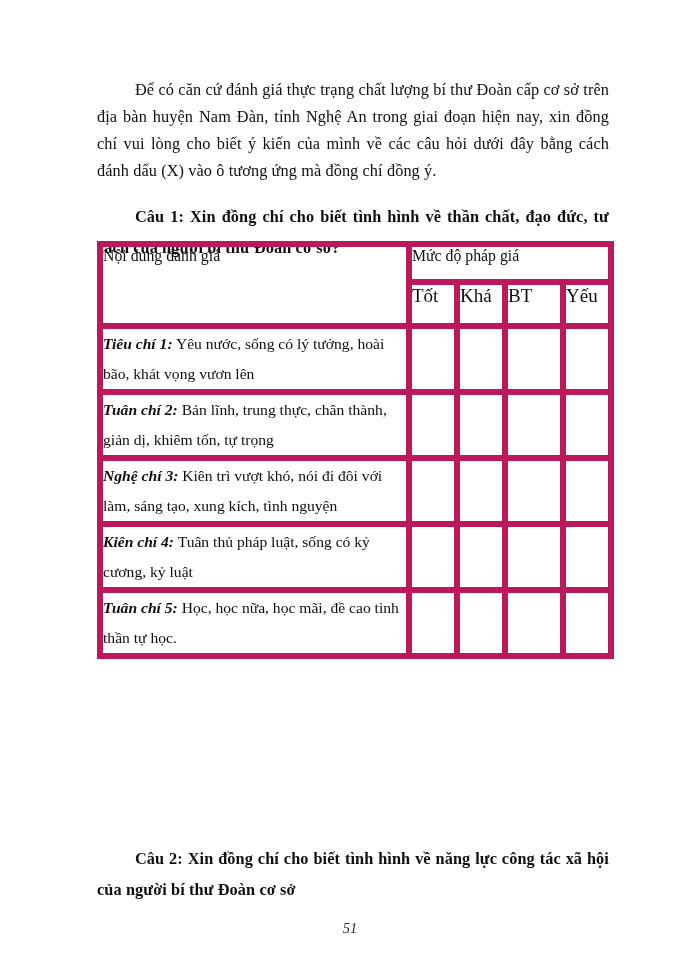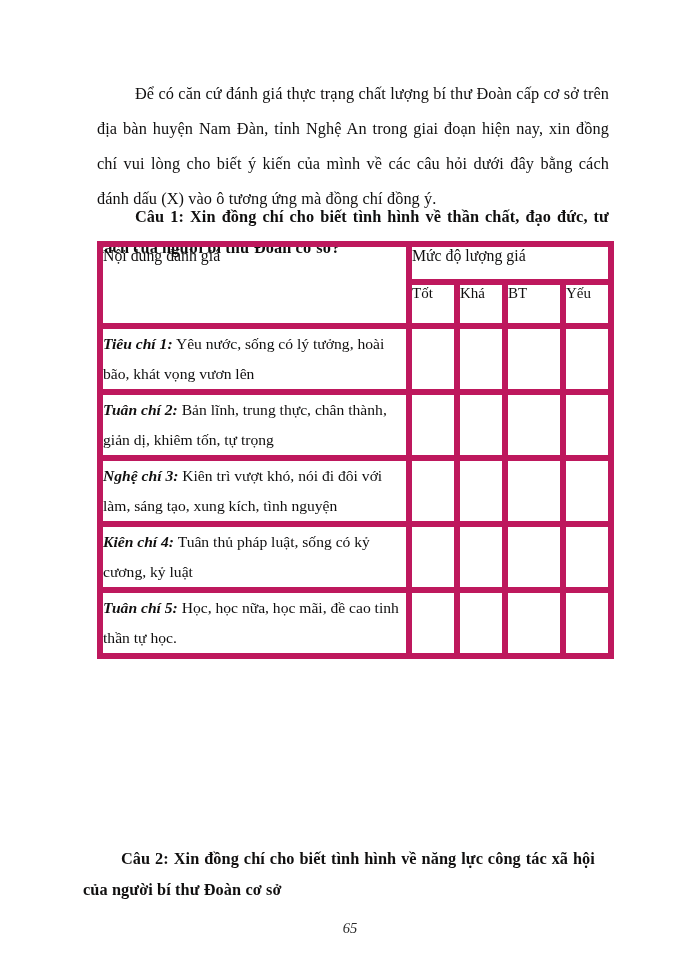"Để có căn cứ đánh" .intro { line-height: 35px -> 27px }
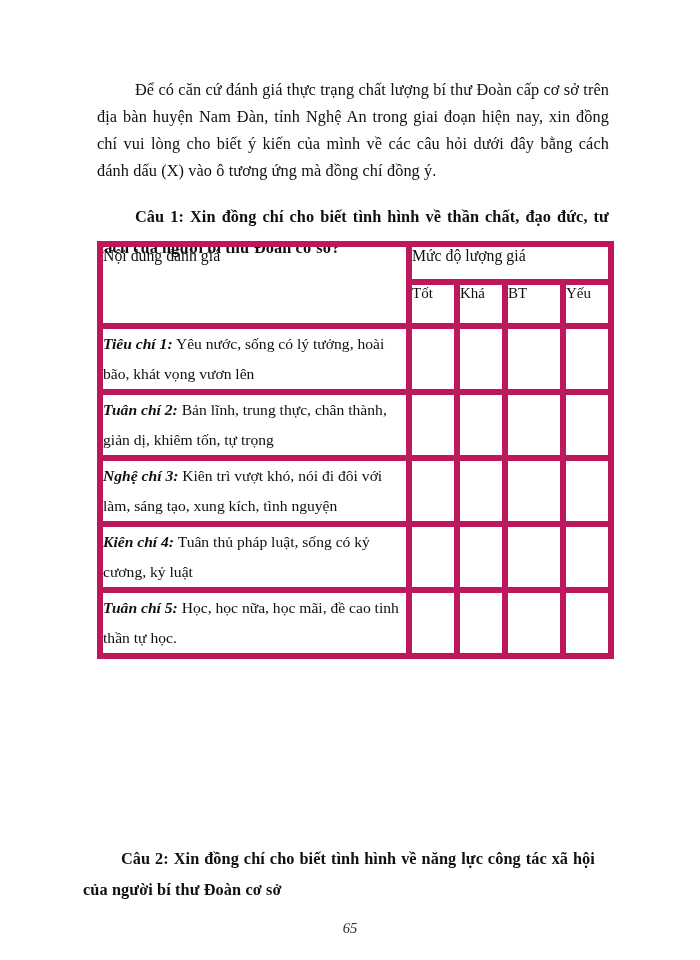"Mức độ lượng giá" th.head-group { text: lượng -> pháp }
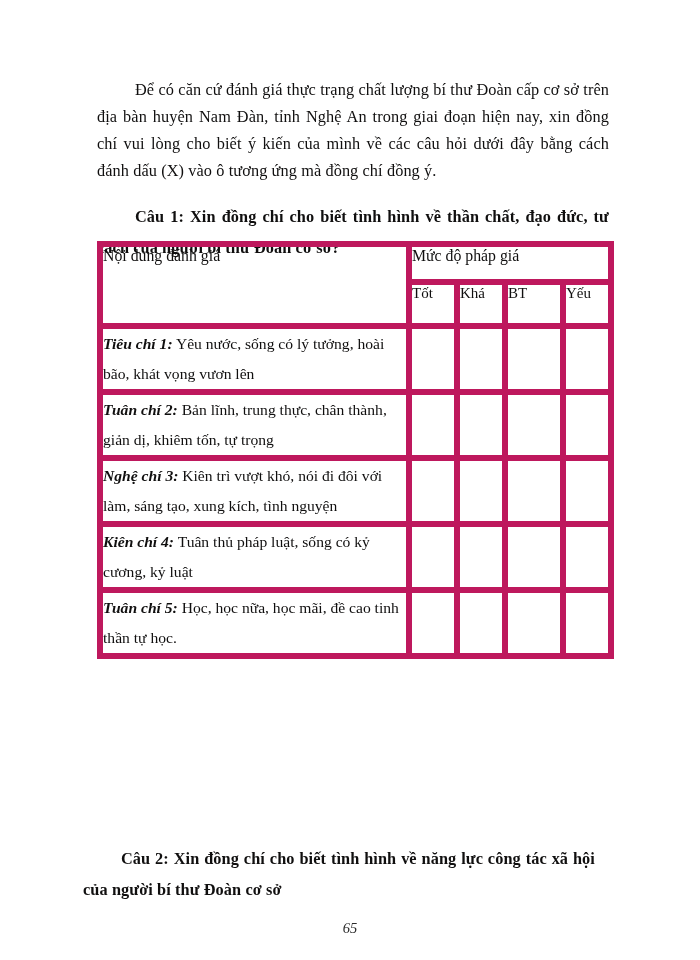"Tốt" .head-rate { font-size: 15px -> 19px }
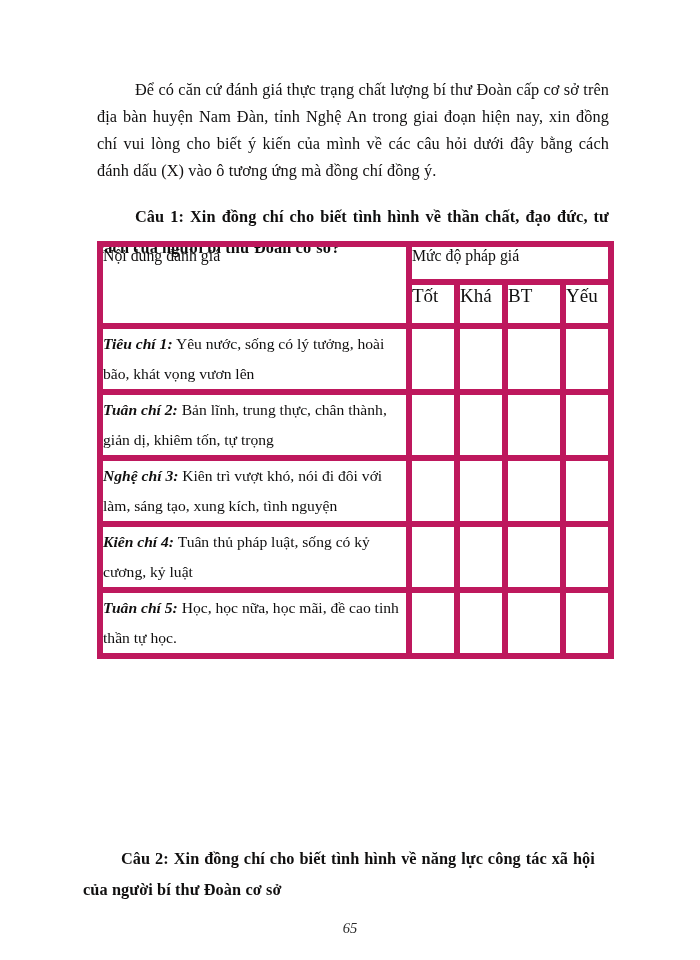"Câu 2: Xin đồng chí" .q2 { left: 83px -> 97px }
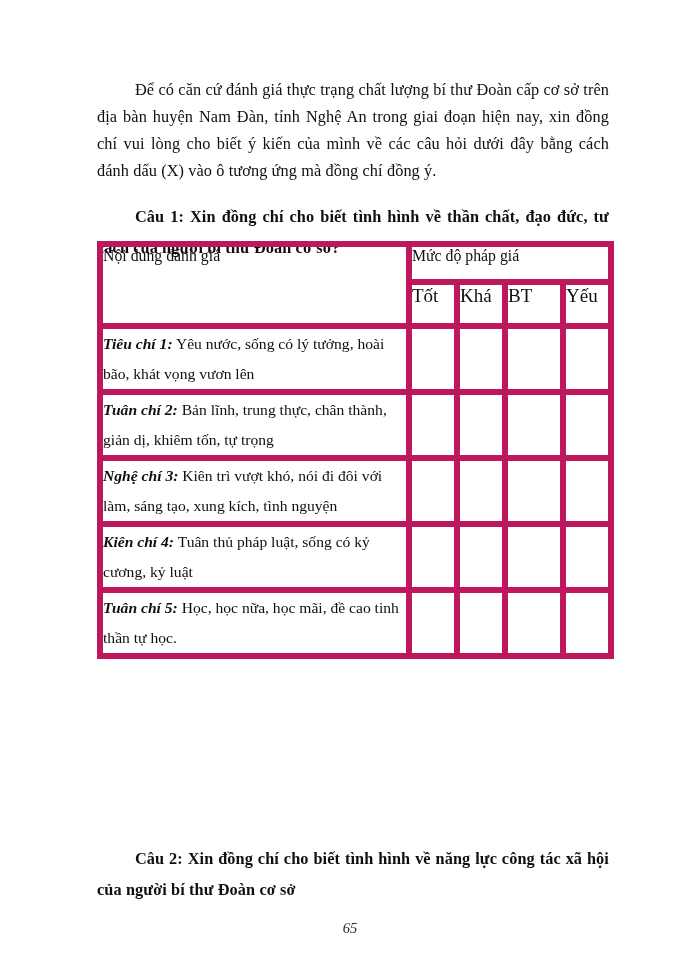"65" div.page-number { text: 65 -> 51 }
